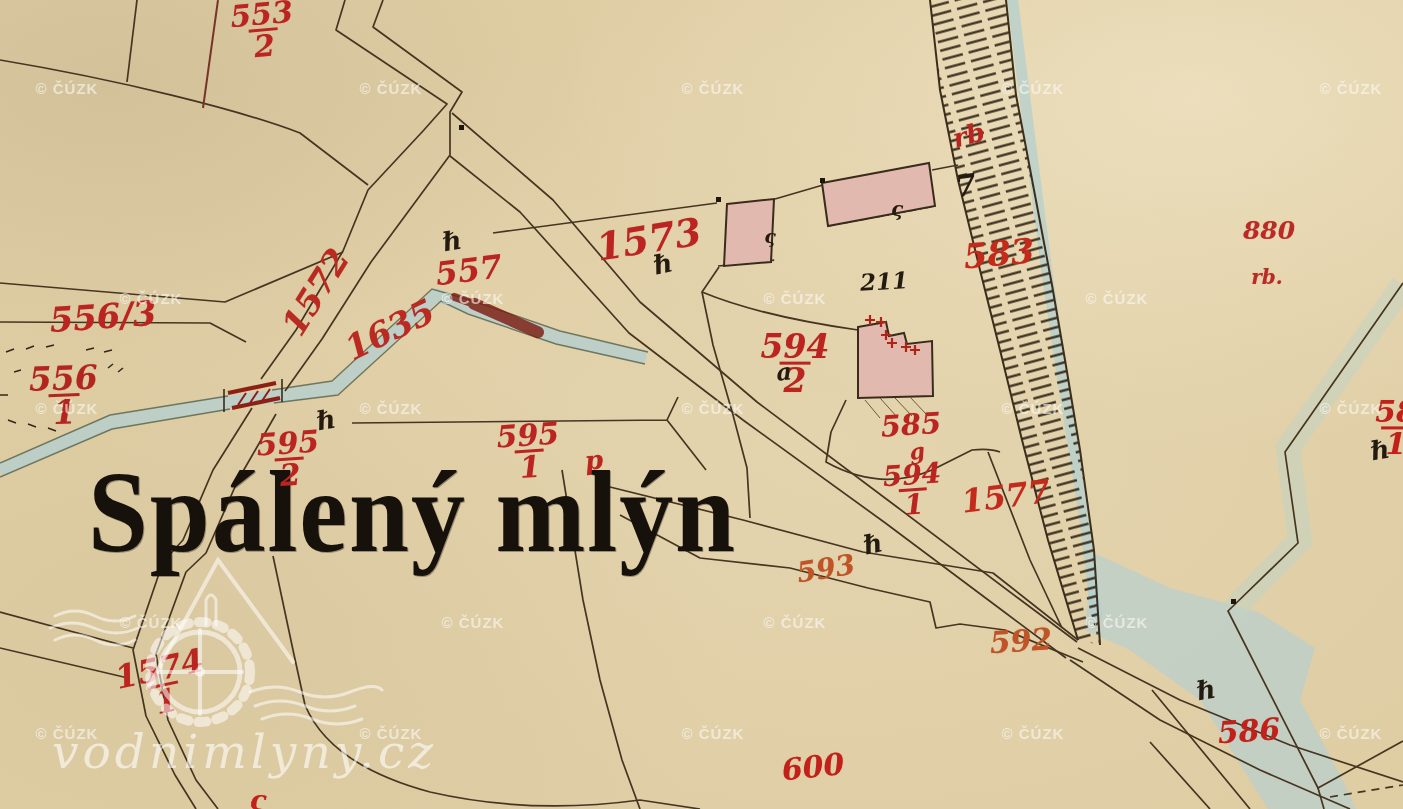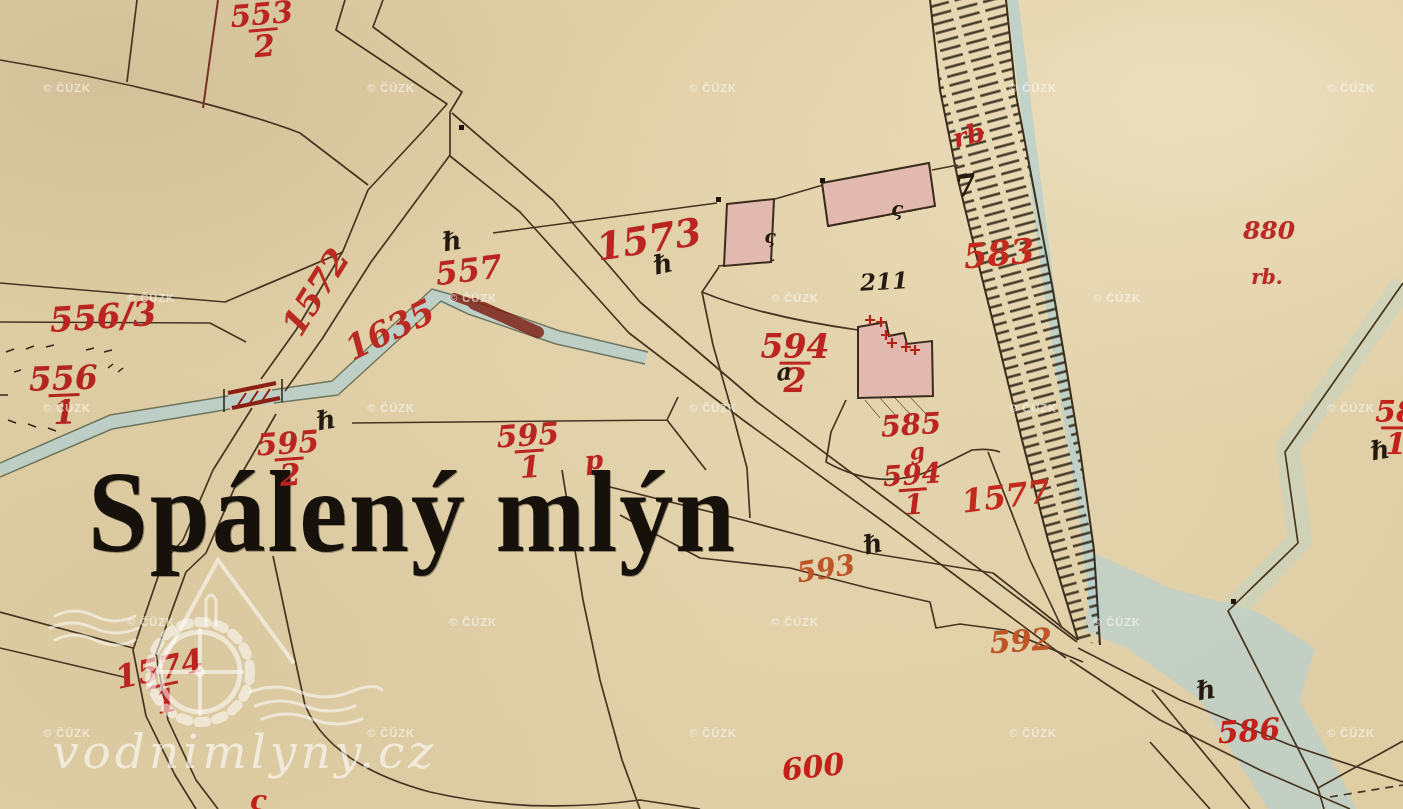"© ČÚZK" .wm { font-size: 11px -> 15px }
